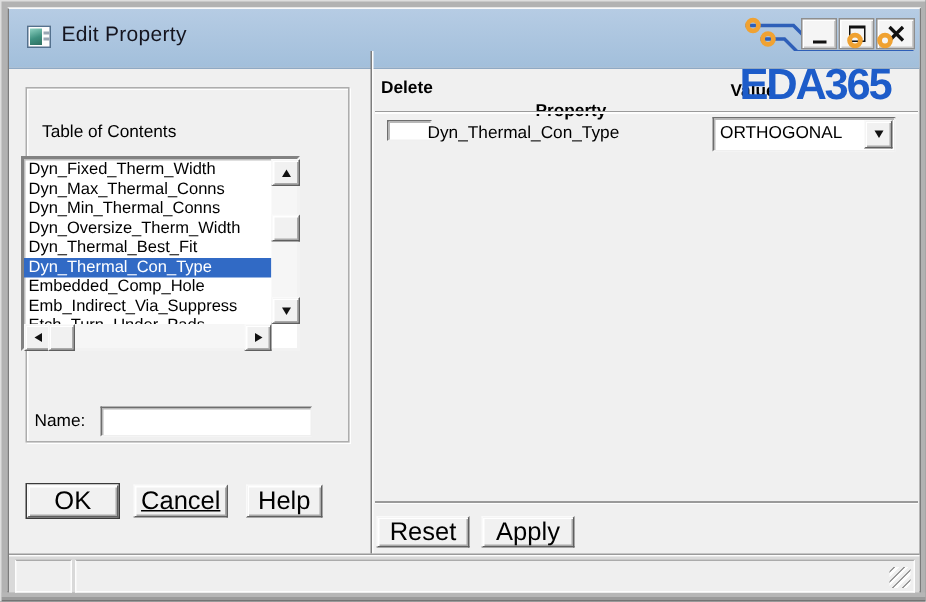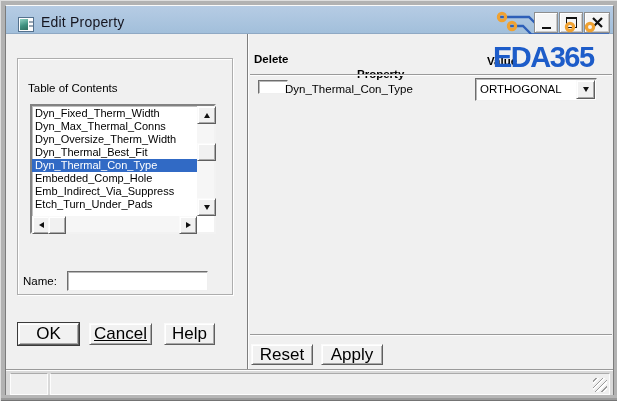"Edit Property" #titlebar { height: 28px -> 40px }
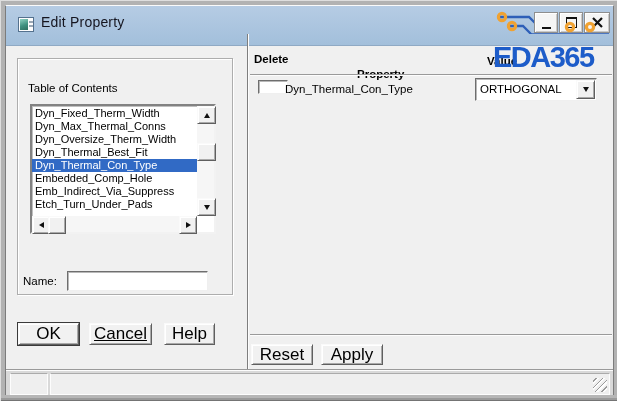"Dyn_Fixed_Therm_Width" #listbox { left: 29px -> 13px }
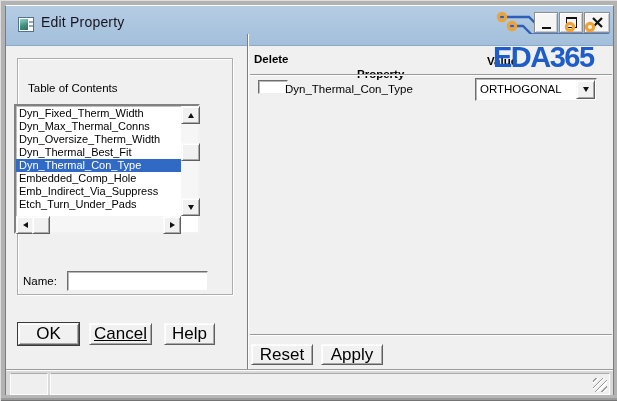"Dyn_Min_Thermal_Conns" div.item { html: none -> <div>Dyn_Min_Thermal_Conns</div> }
